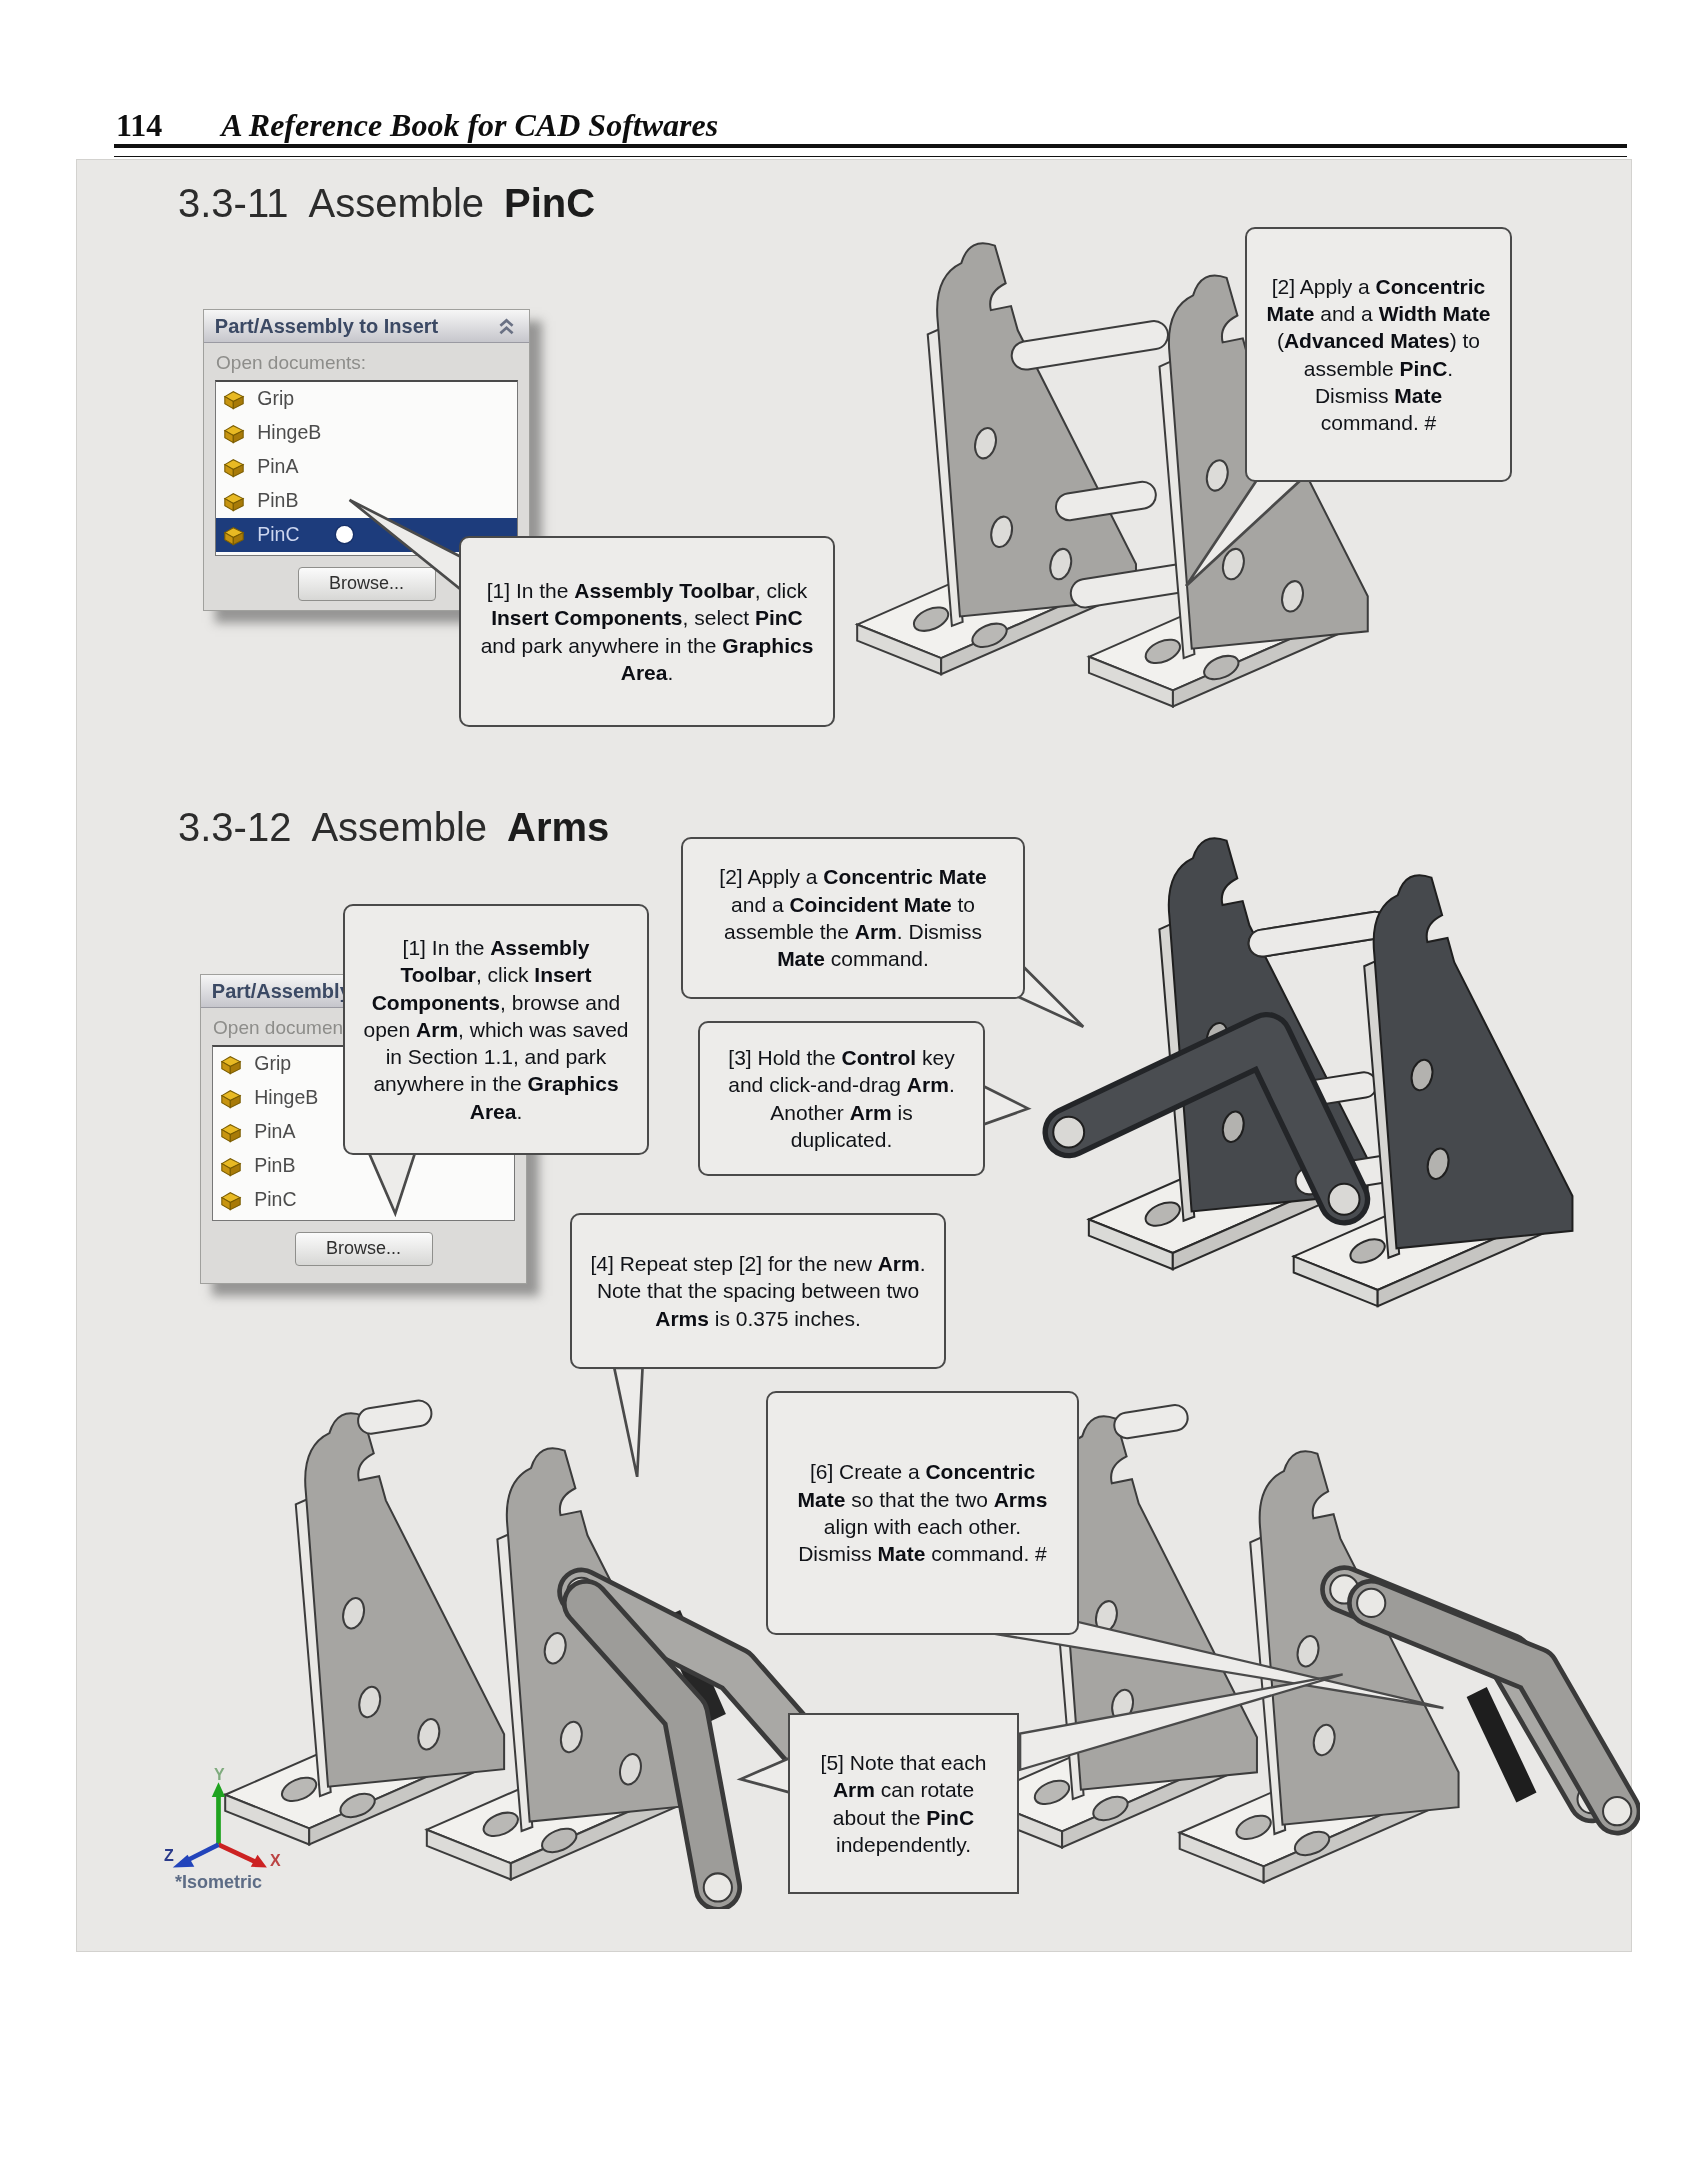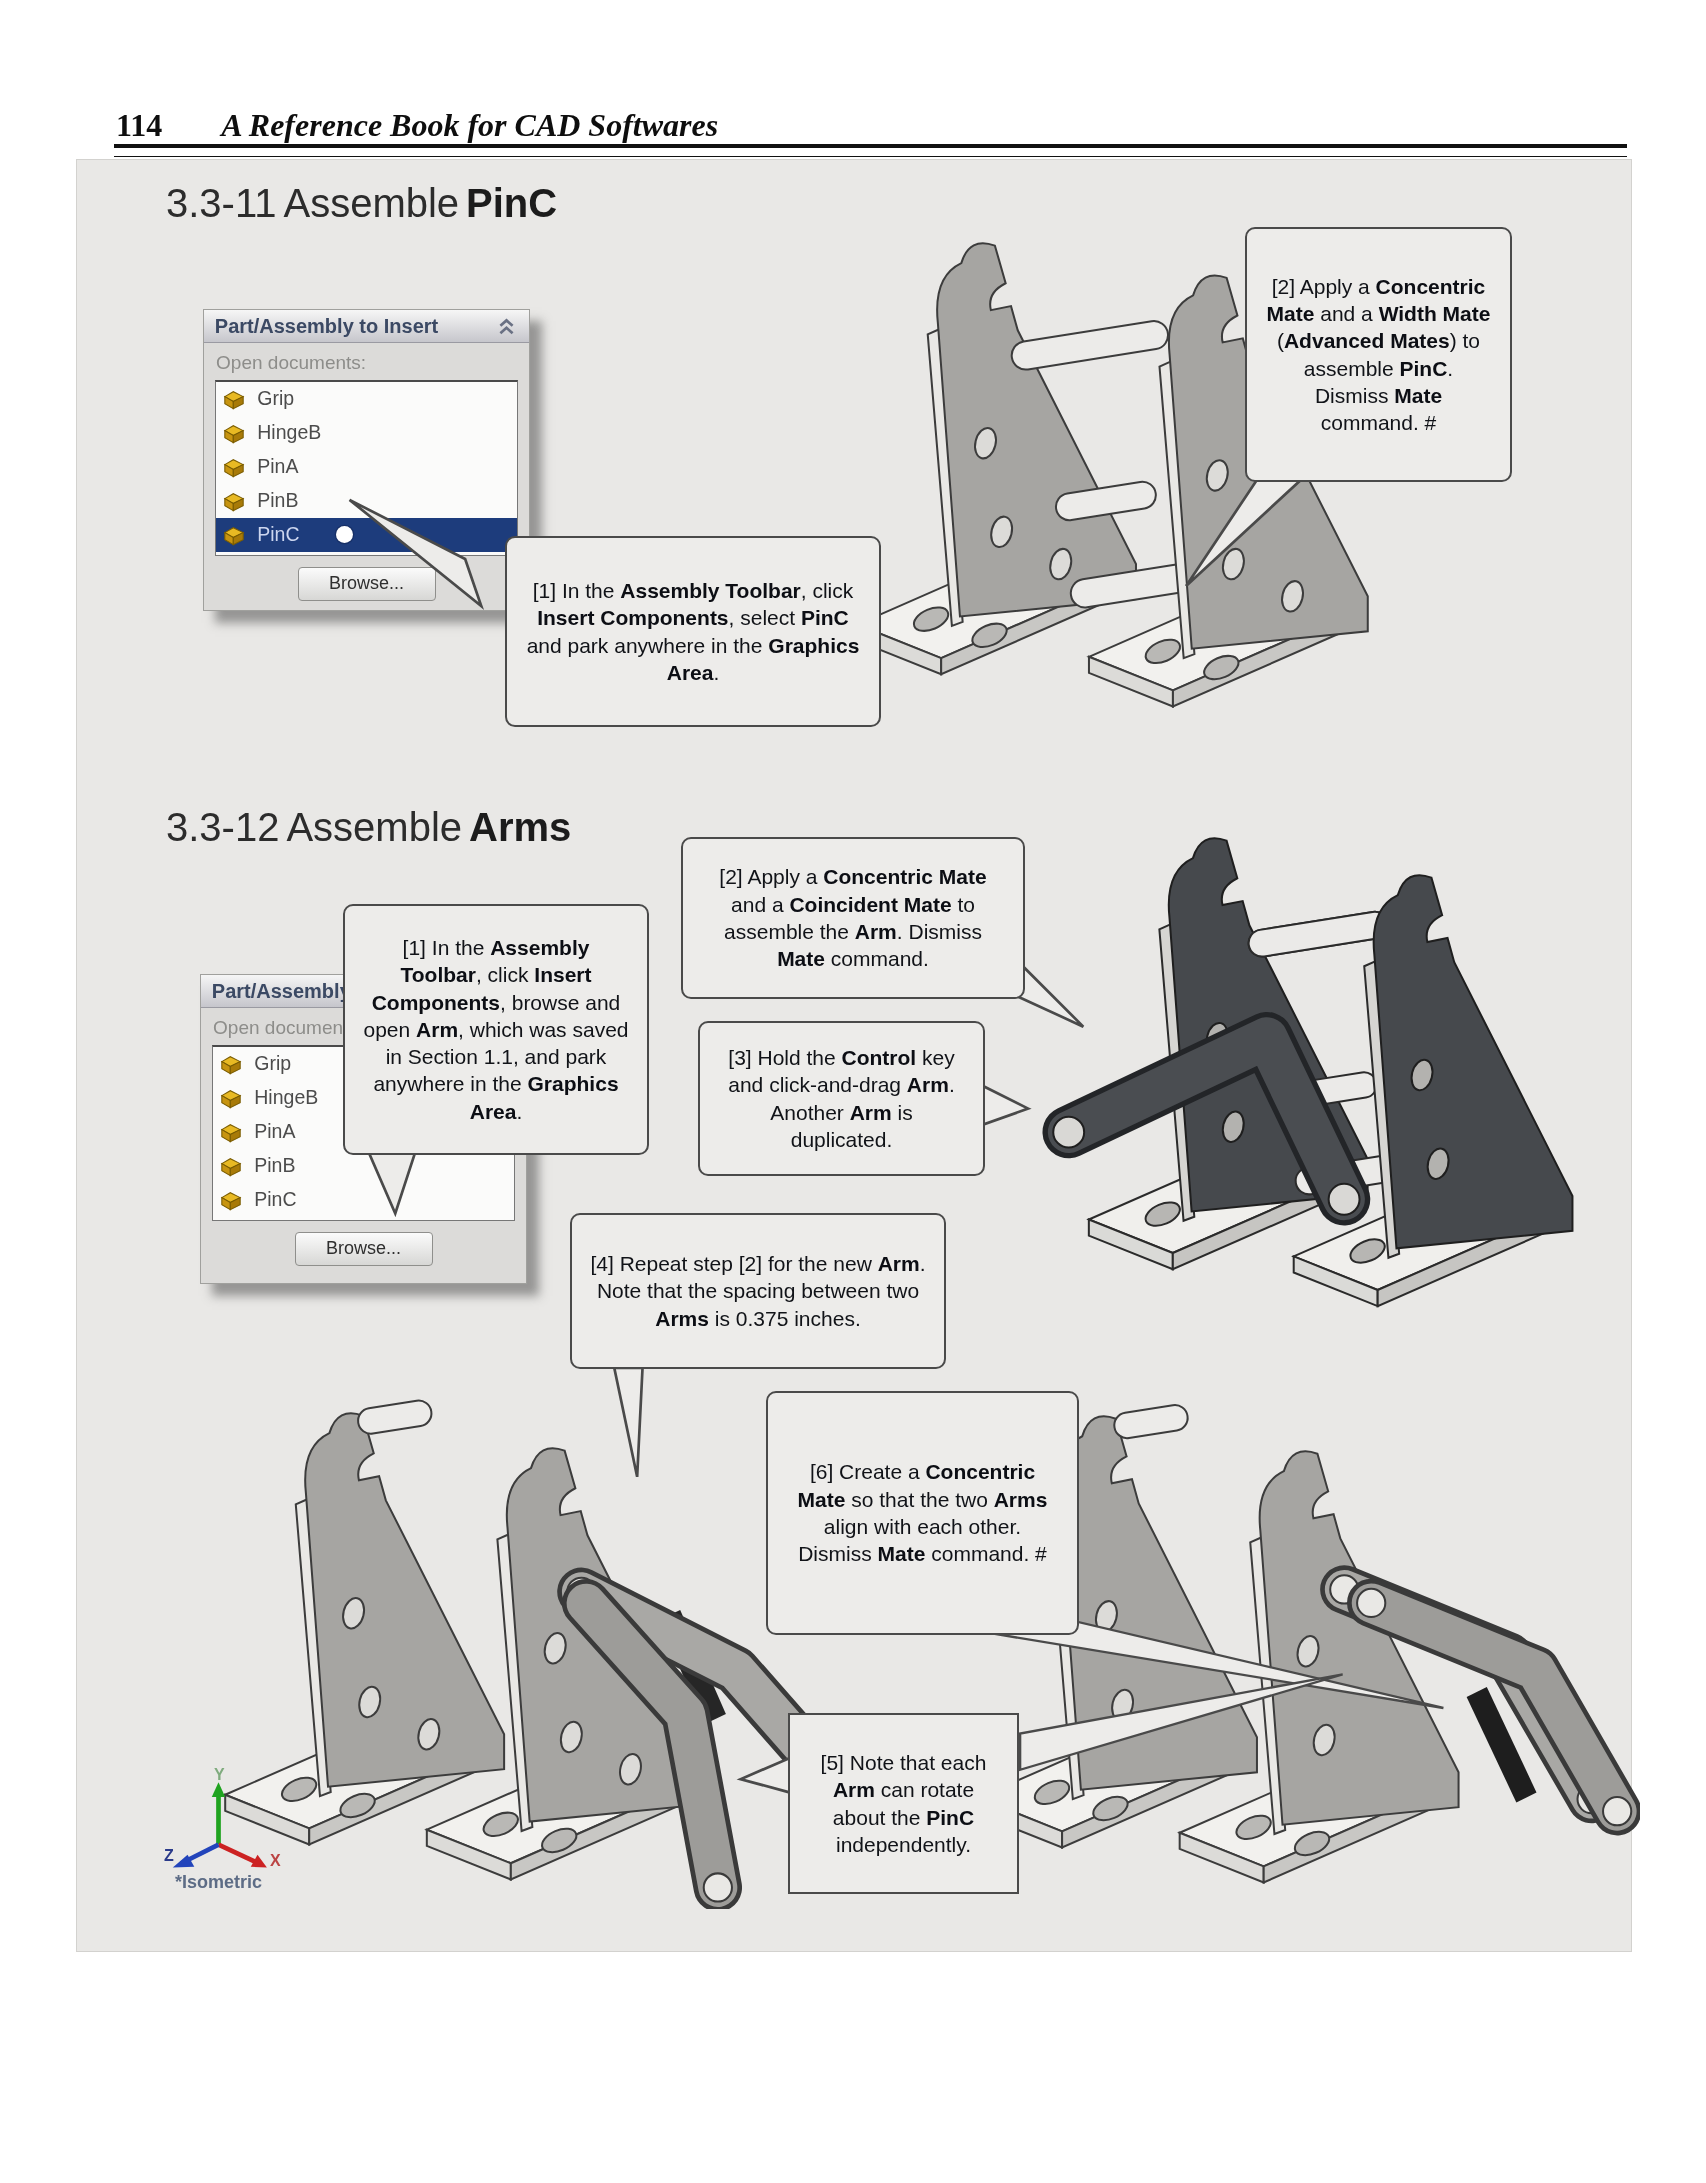"3.3-11" .section-heading { gap: 7px -> 20px; margin-left: none -> 12px }
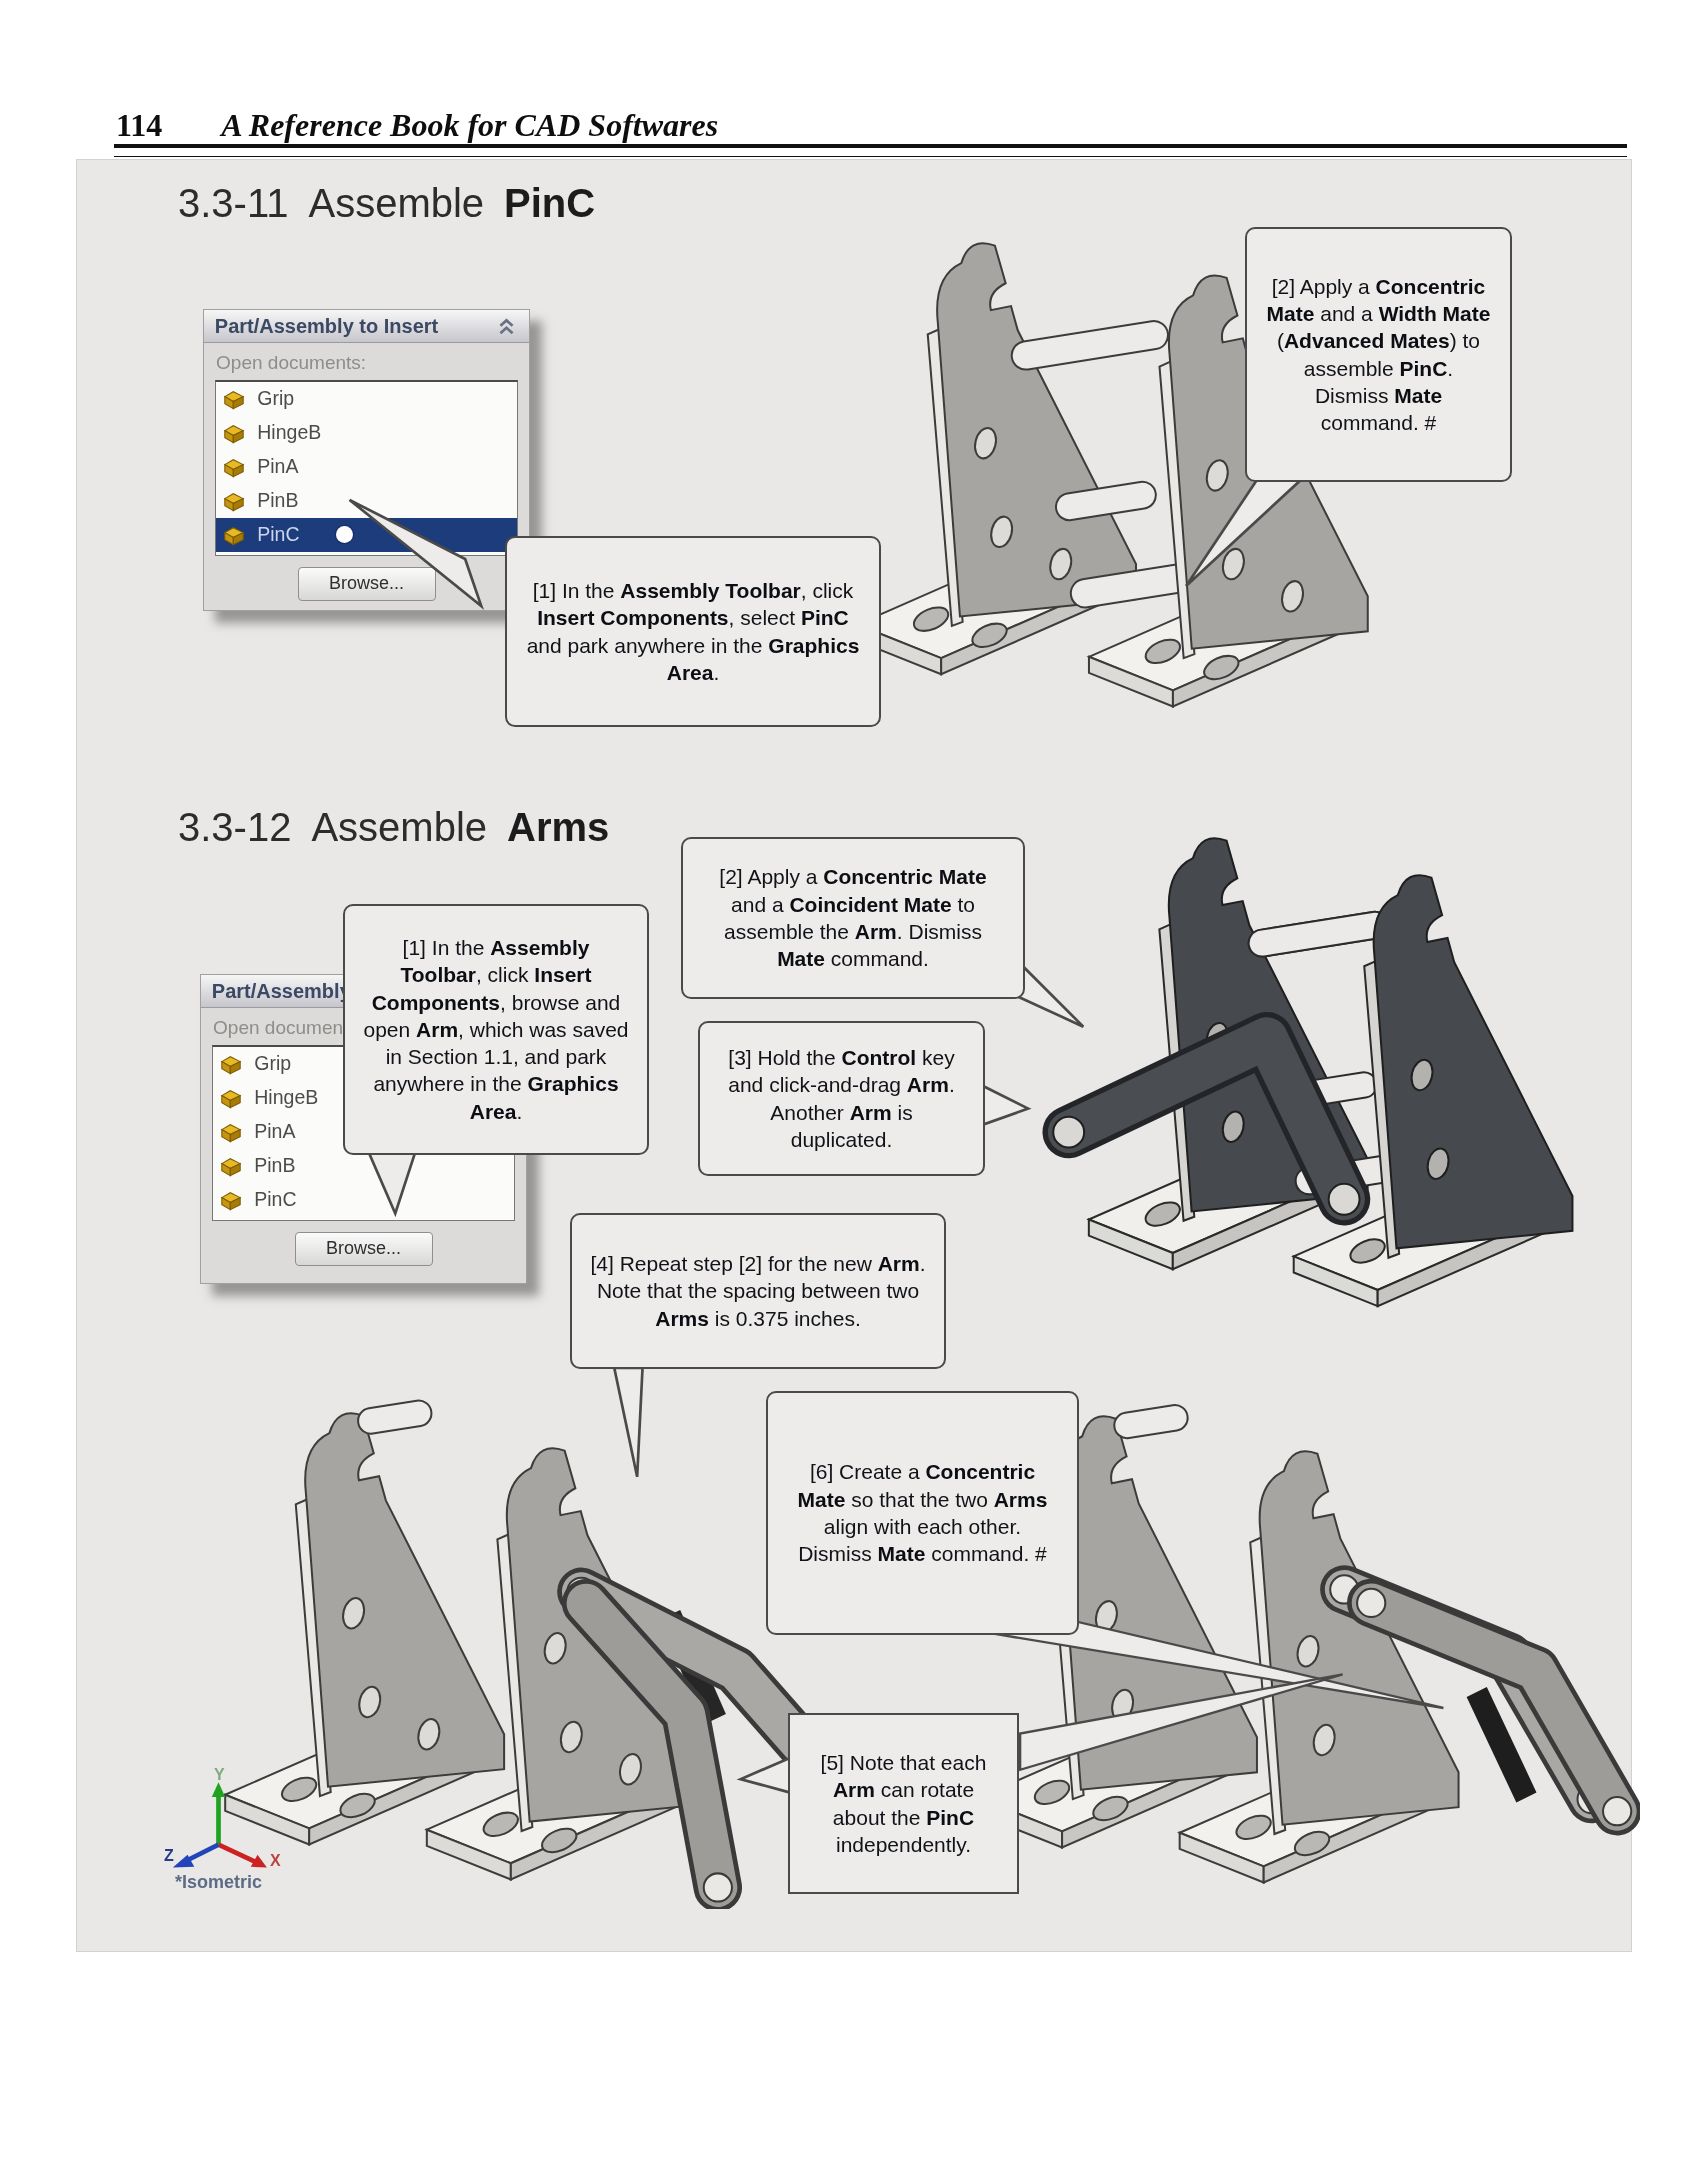"[1] In the Assembly Toolbar, click Insert Components, select" div.callout { margin-left: 46px -> none }
